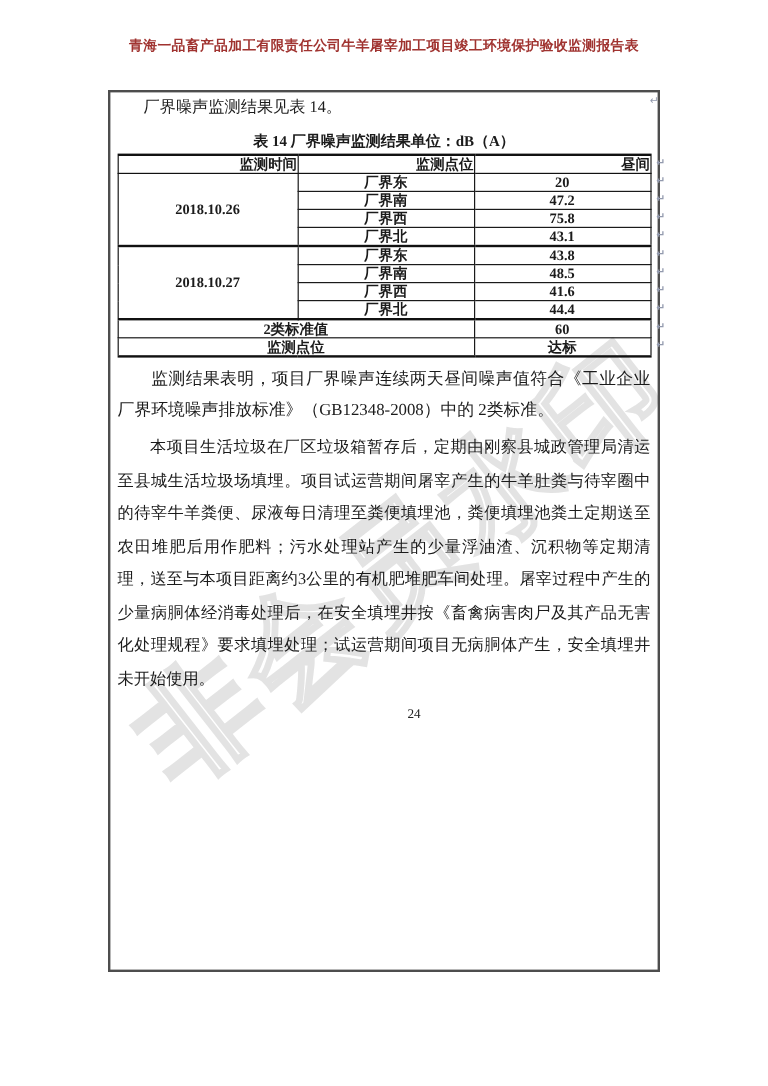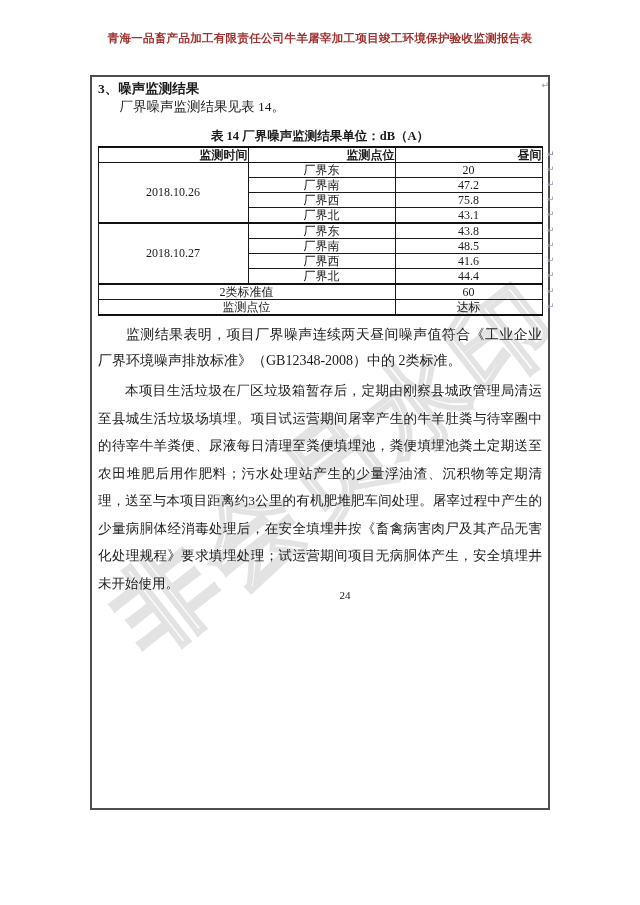"3、噪声监测结果" div.h-section { html: <div>3、噪声监测结果</div> -> none }
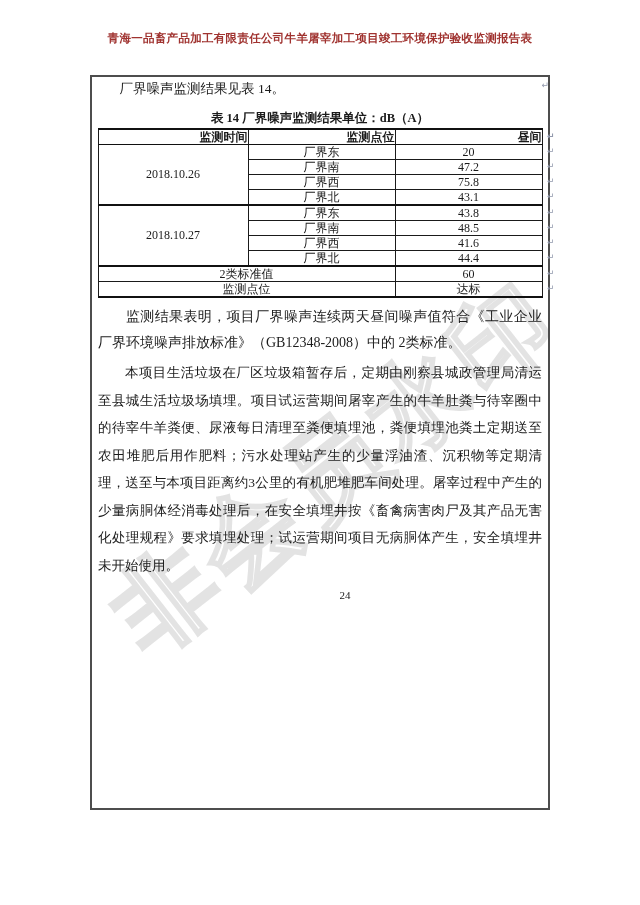"厂界东" table.noise td { font-weight: none -> bold }
